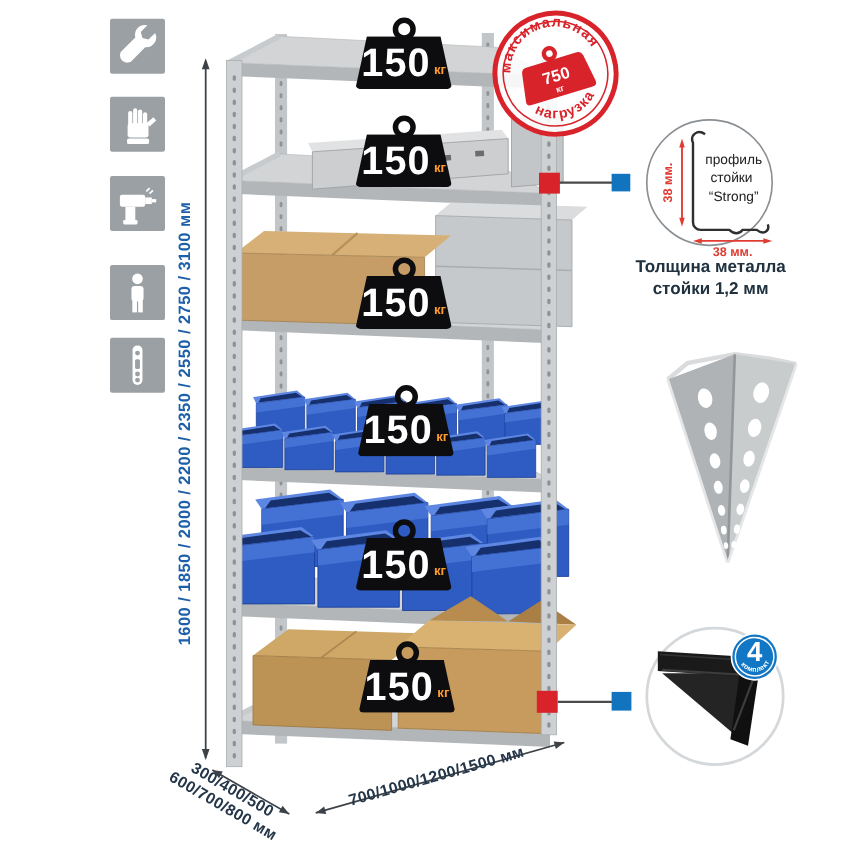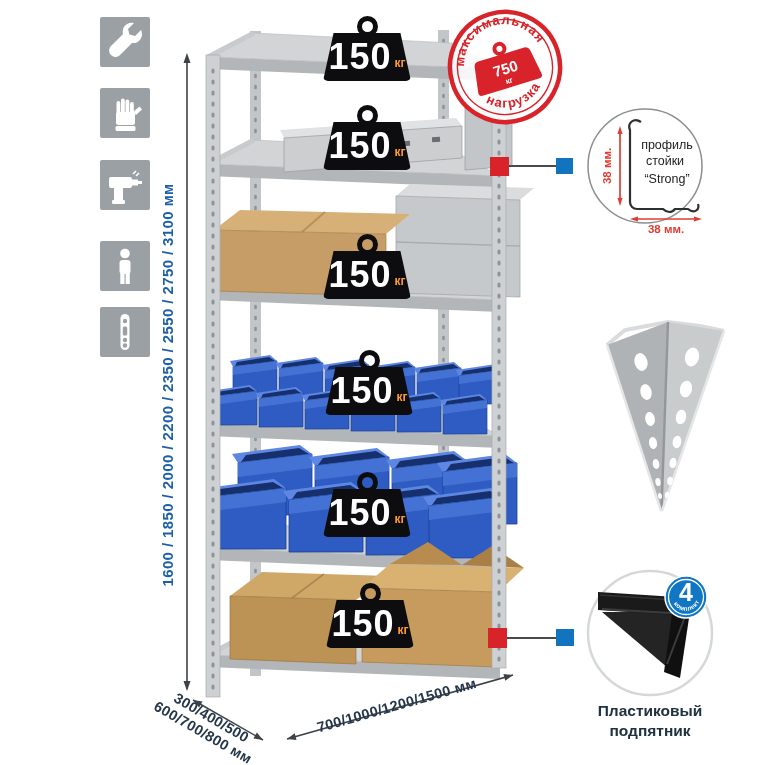"Толщина металла стойки 1,2 мм" div.caption { html: none -> <div>Толщина металла стойки 1,2 мм</div> }
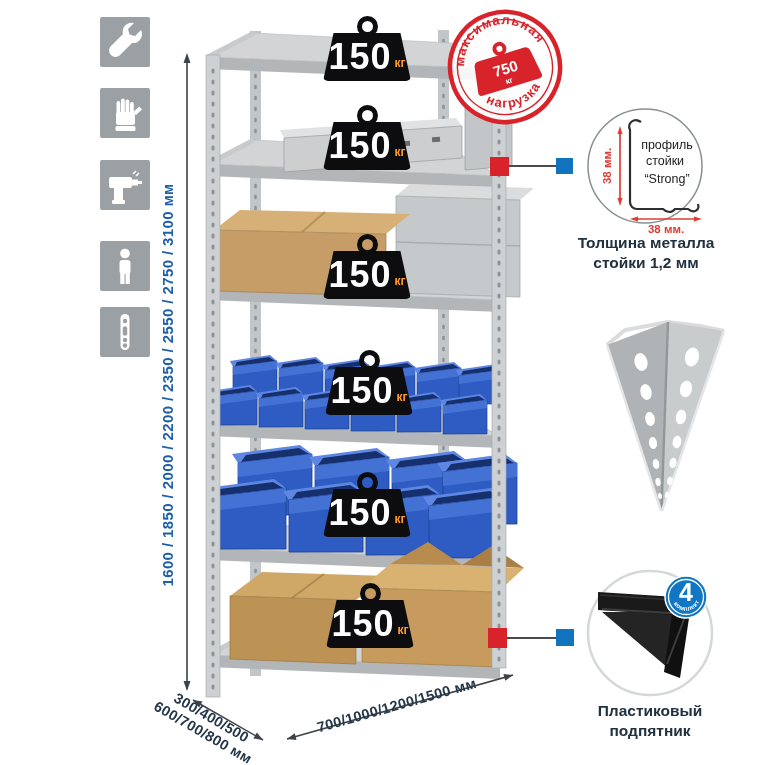"Пластиковый подпятник" div.caption { html: <div>Пластиковый подпятник</div> -> none }
